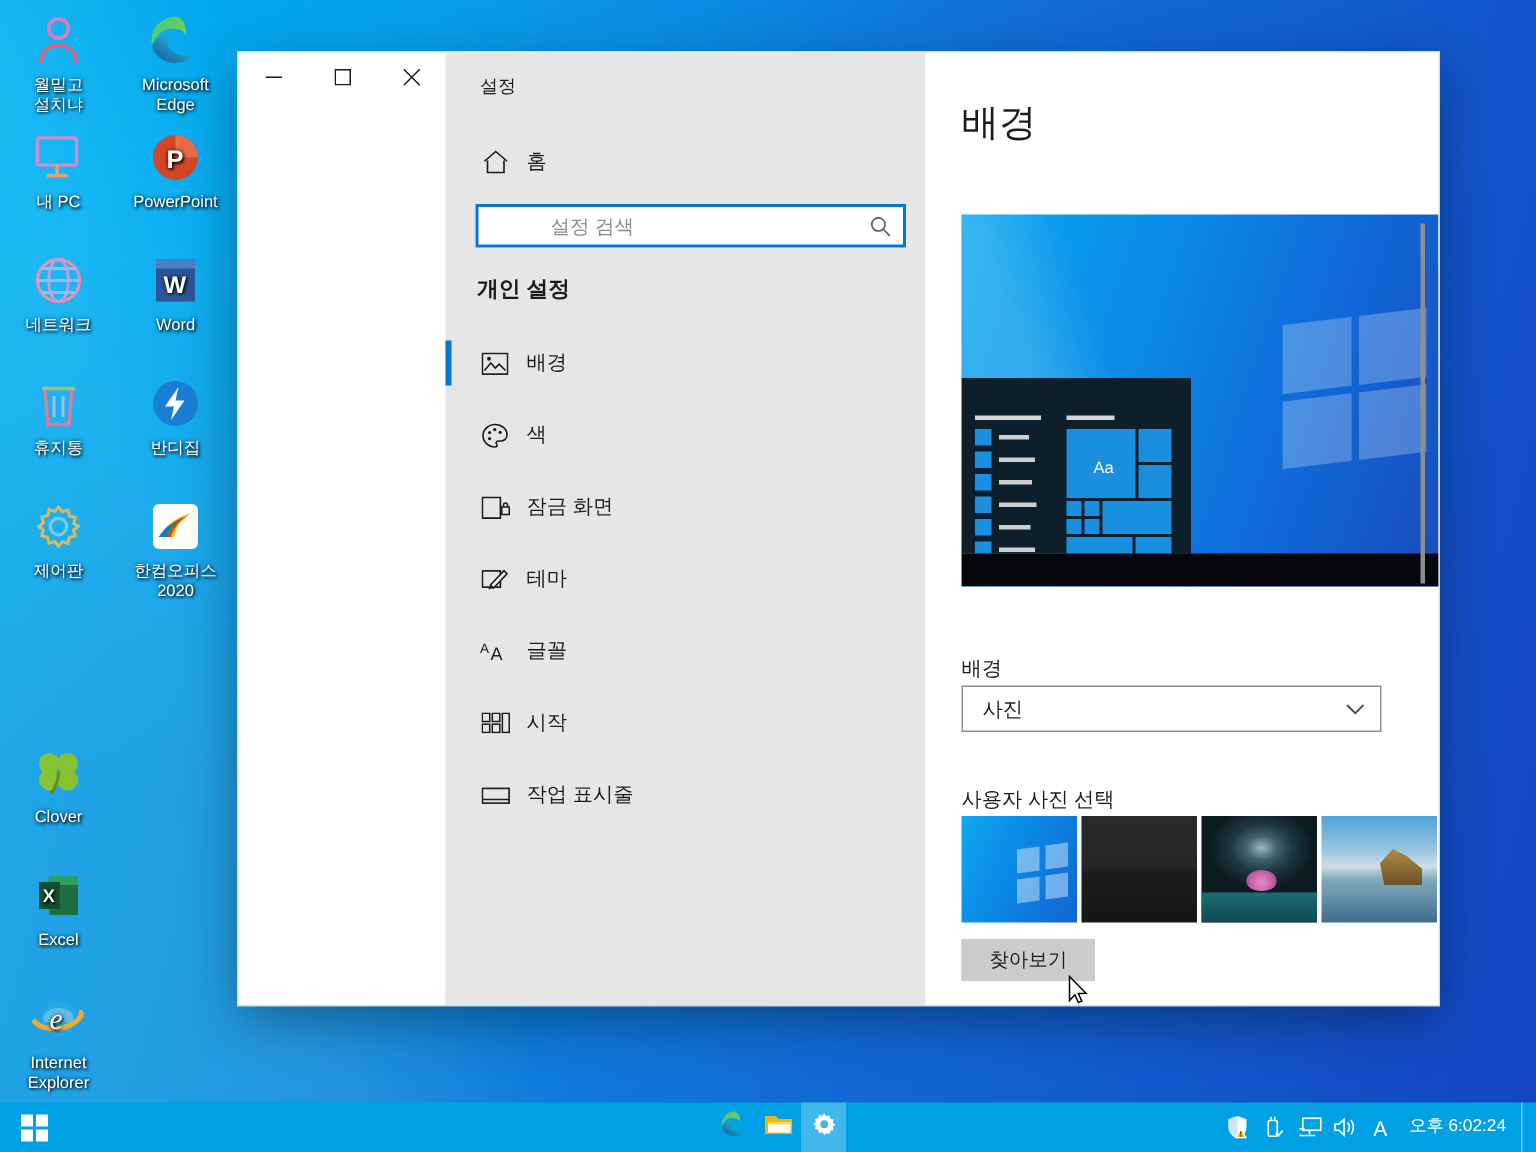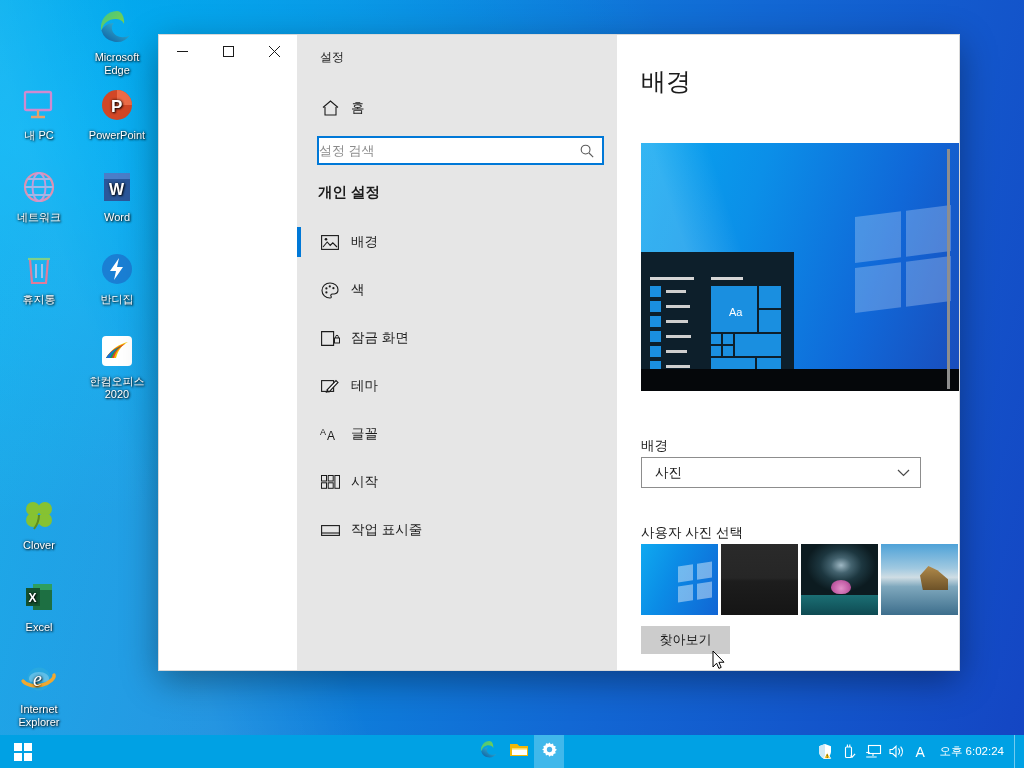"월밑고" div.desk-icon { html: none -> <div> <span> <svg> <circle></circle> <path></path> </svg> </span> <span>월밑고 설치냐</span> </div> }
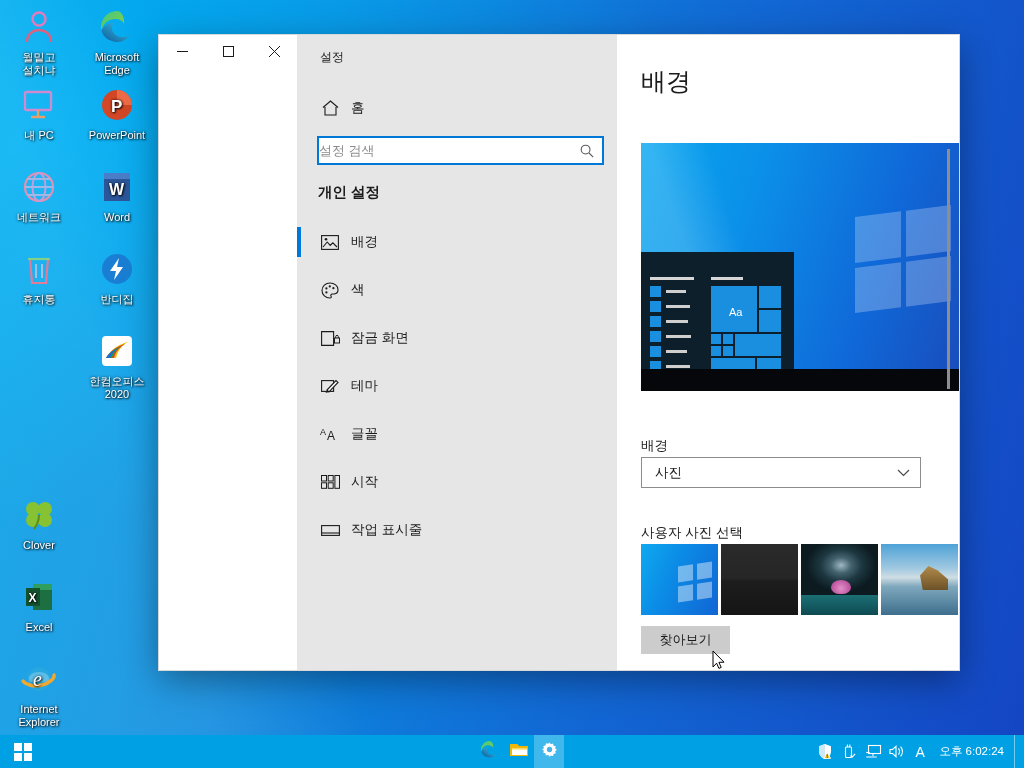"설정 검색" #search-input { margin-left: none -> 48px }
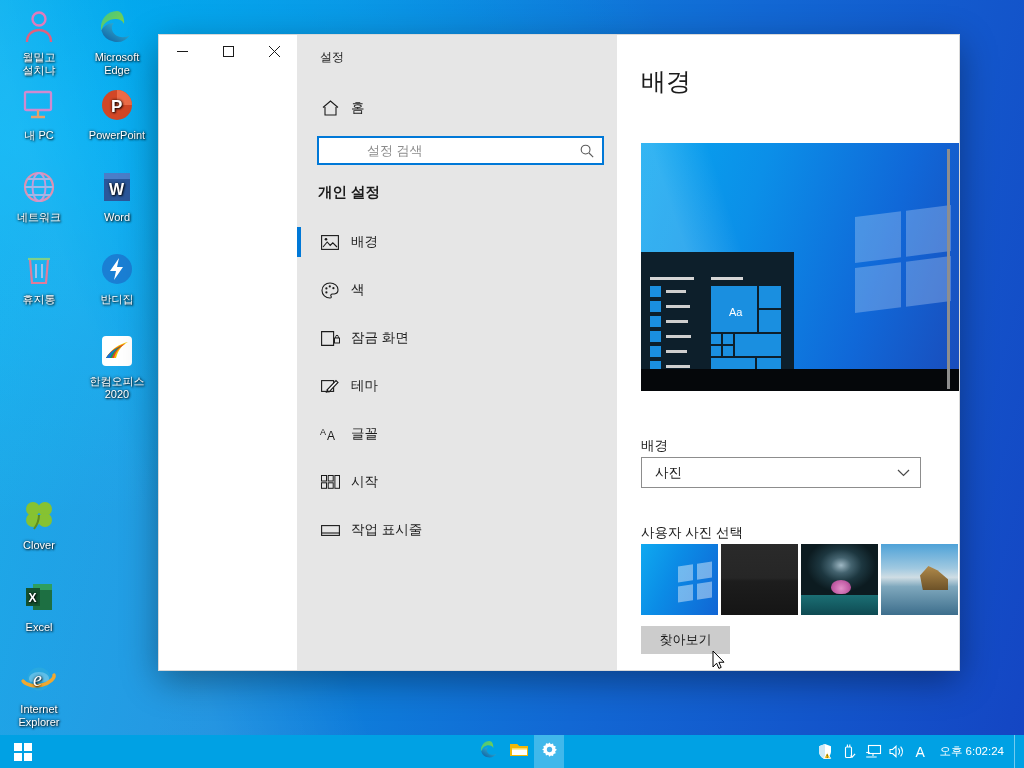"제어판" div.desk-icon { html: none -> <div> <span> <svg> <path></path> <circle></circle> </svg> </span> <span>제어판</span> </div> }
